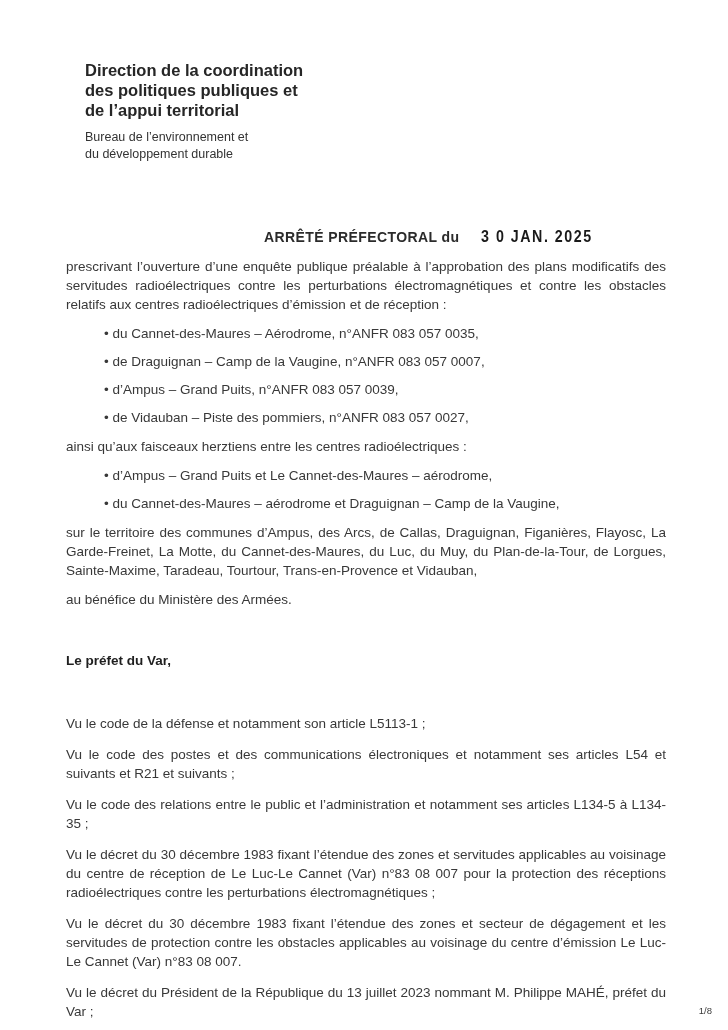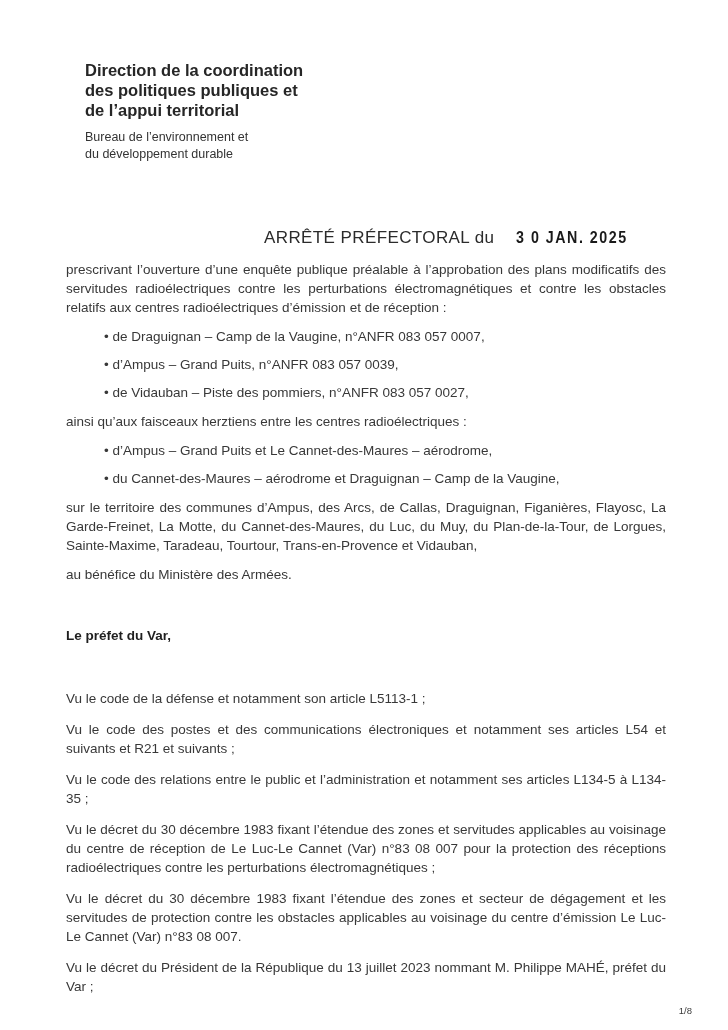"ARRÊTÉ PRÉFECTORAL du" .decree-title { font-size: 17px -> 14px; font-weight: 400 -> 700 }
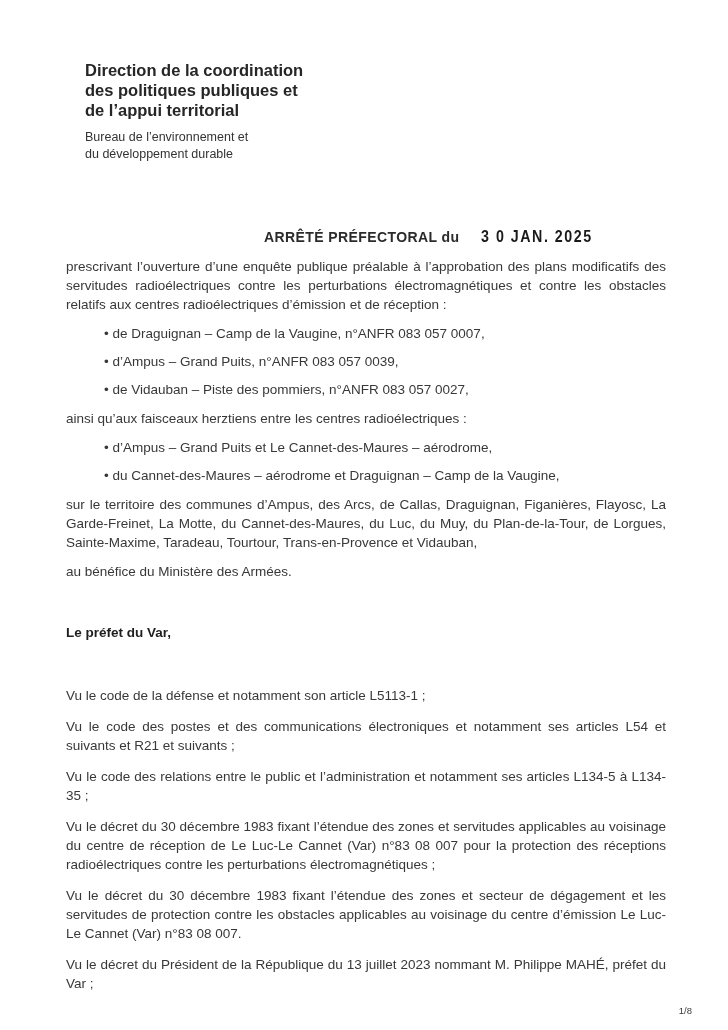"du Cannet-des-Maures – Aérodrome, n°ANFR" li { html: none -> <li>du Cannet-des-Maures – Aérodrome, n°ANFR 083 057 0035,</li> }
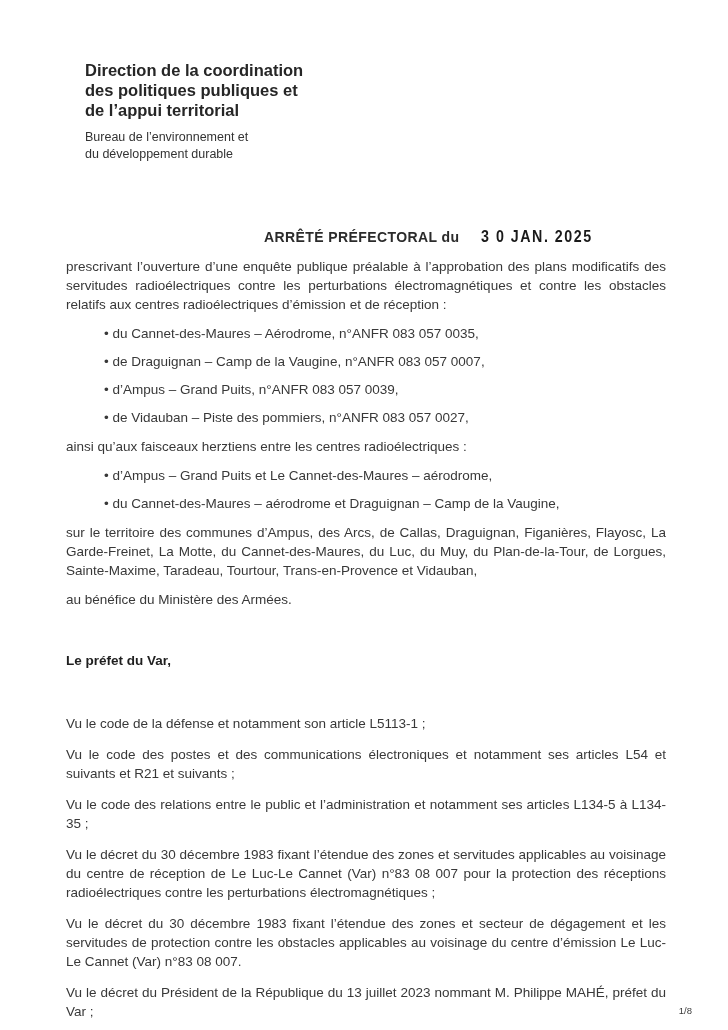"1/8" .page-footer { right: 36px -> 16px }
